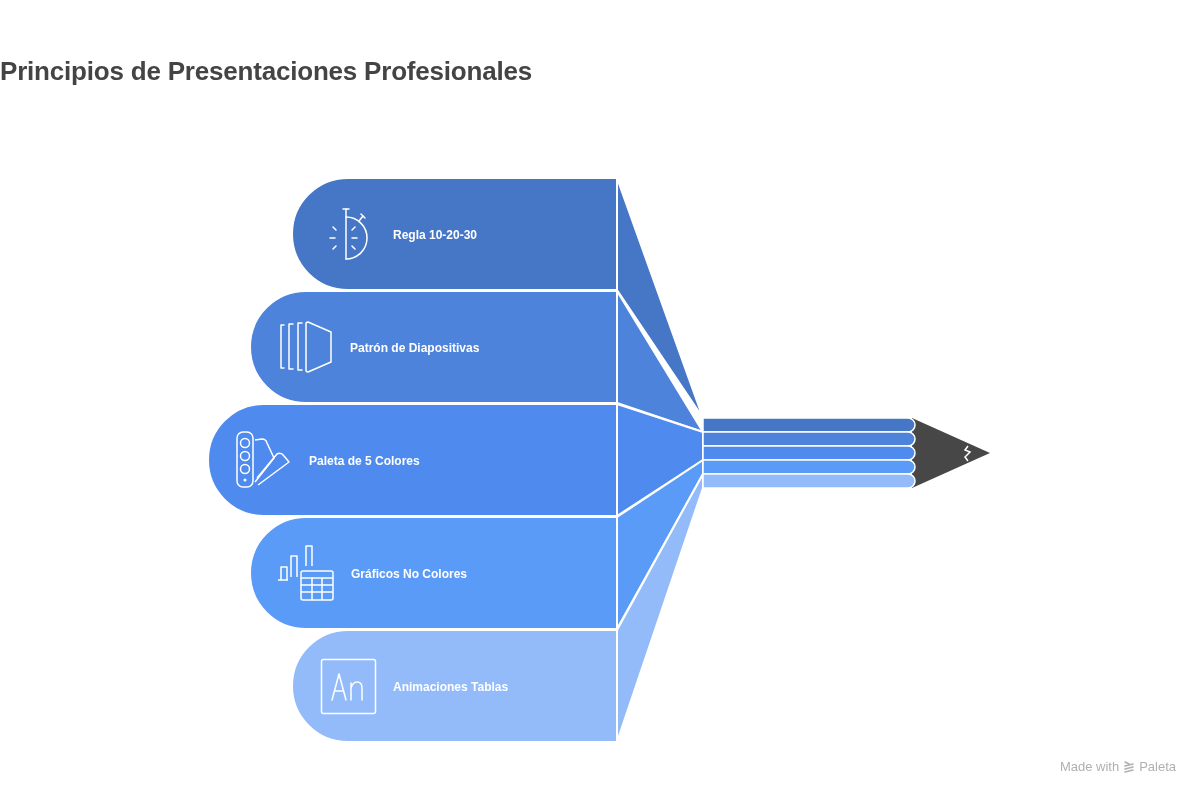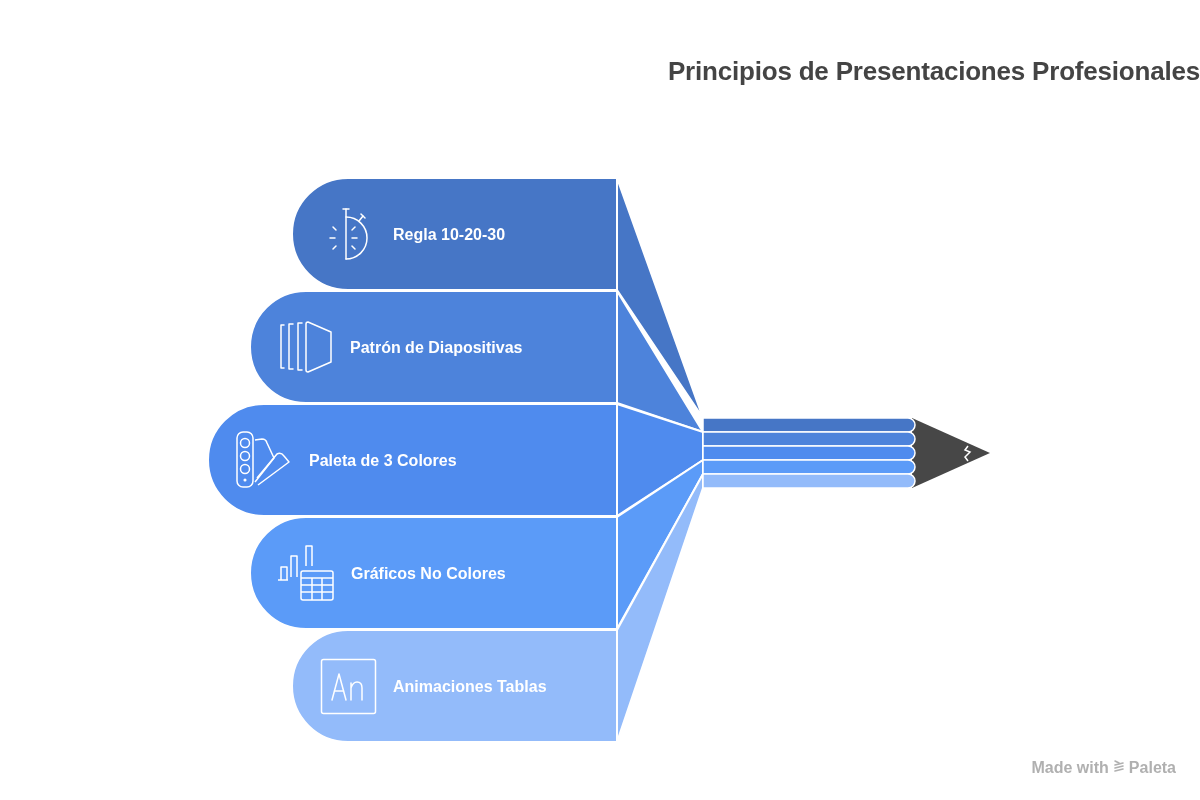"Principios de Presentaciones" .title { text-align: right -> left }
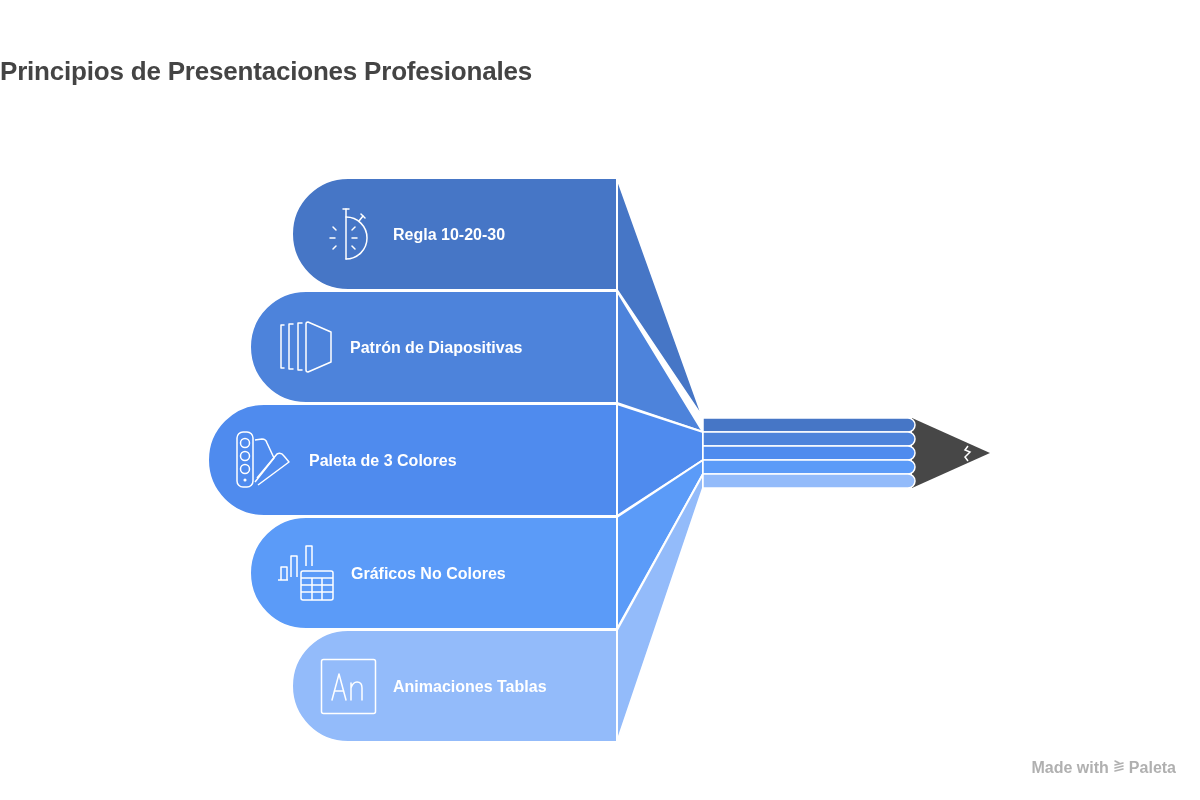"Regla 10-20-30" .label { font-size: 16px -> 12px }
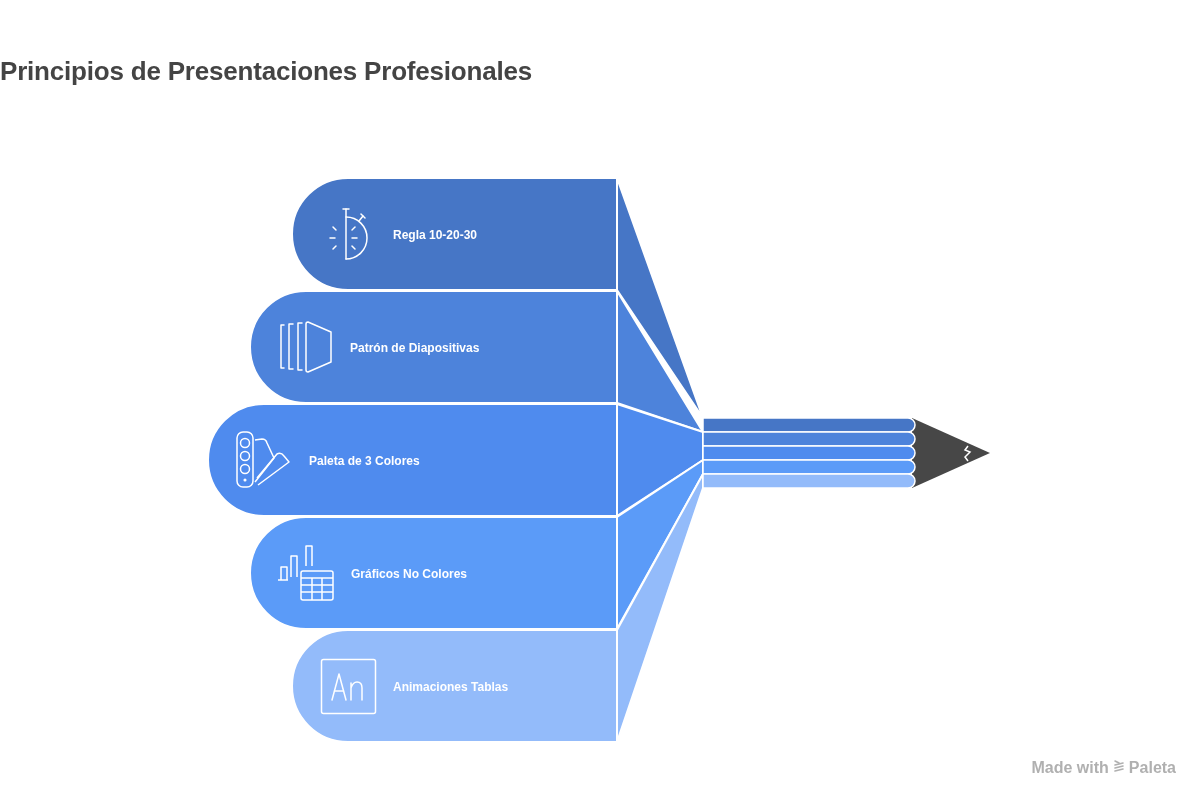"Paleta de 3 Colores" div.label { text: 3 -> 5 }
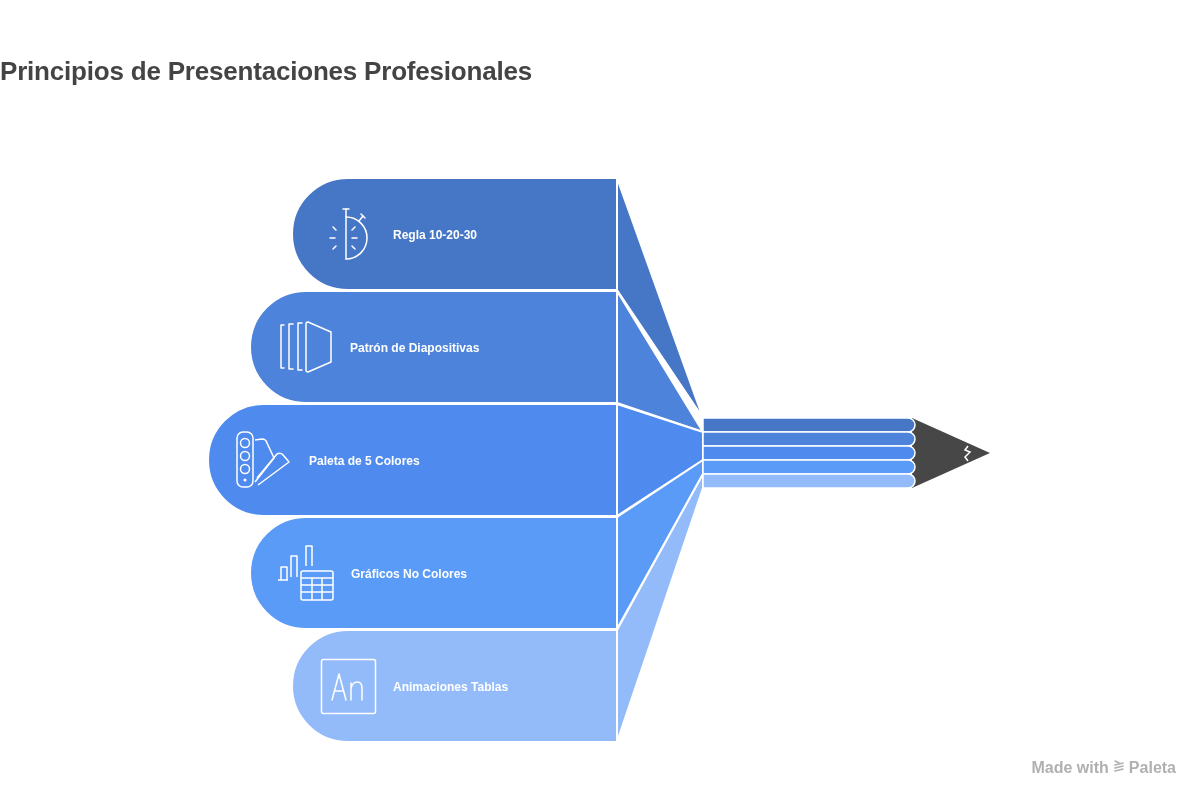"Made with" .watermark { align-items: none -> center; font-size: 16px -> 13px; font-weight: bold -> none }
